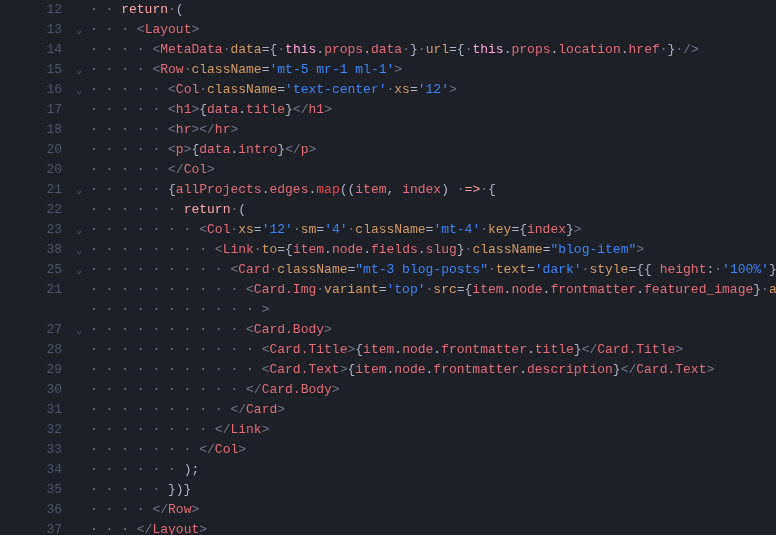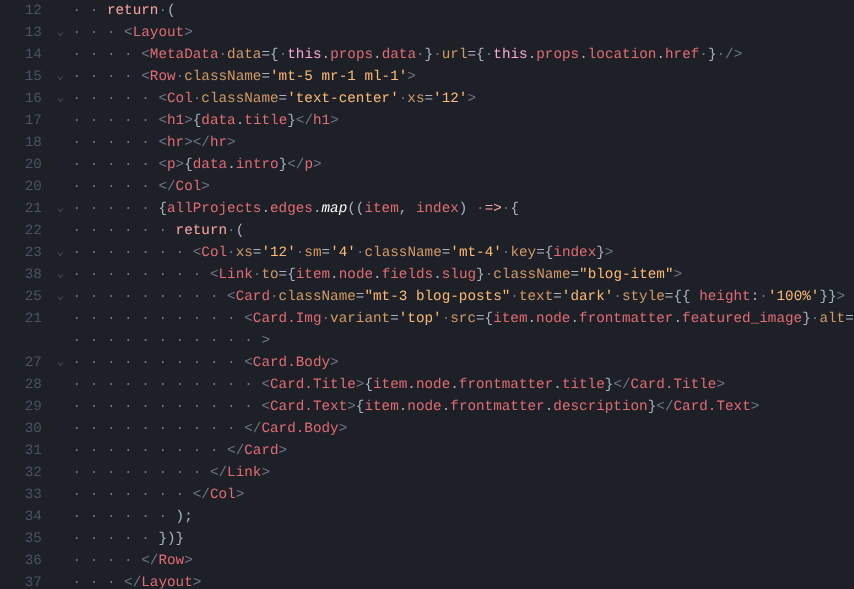"12" .editor { padding-left: none -> 24px }
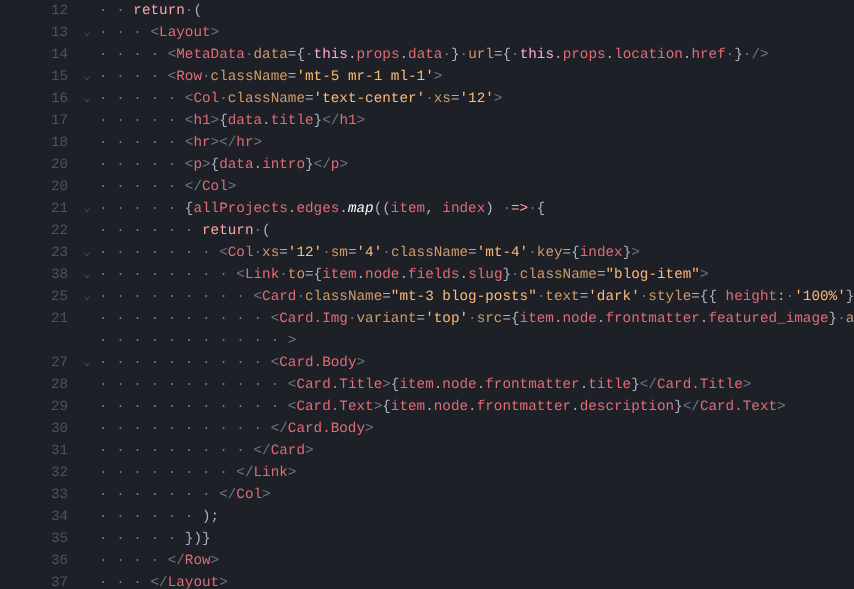"'mt-5 mr-1 ml-1'" .s { color: #fdba74 -> #3b82f6 }
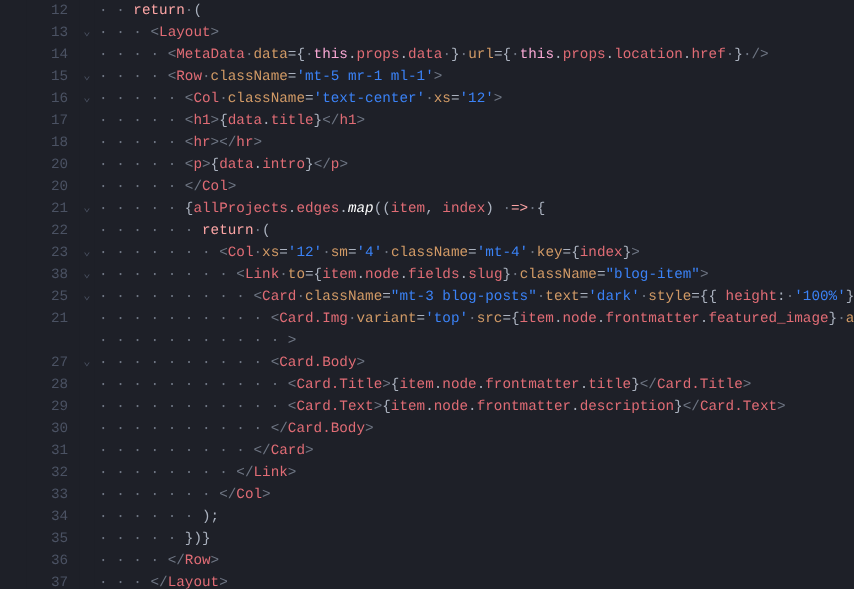"map" .fn { color: #ffffff -> #ef4444; font-style: italic -> none }
